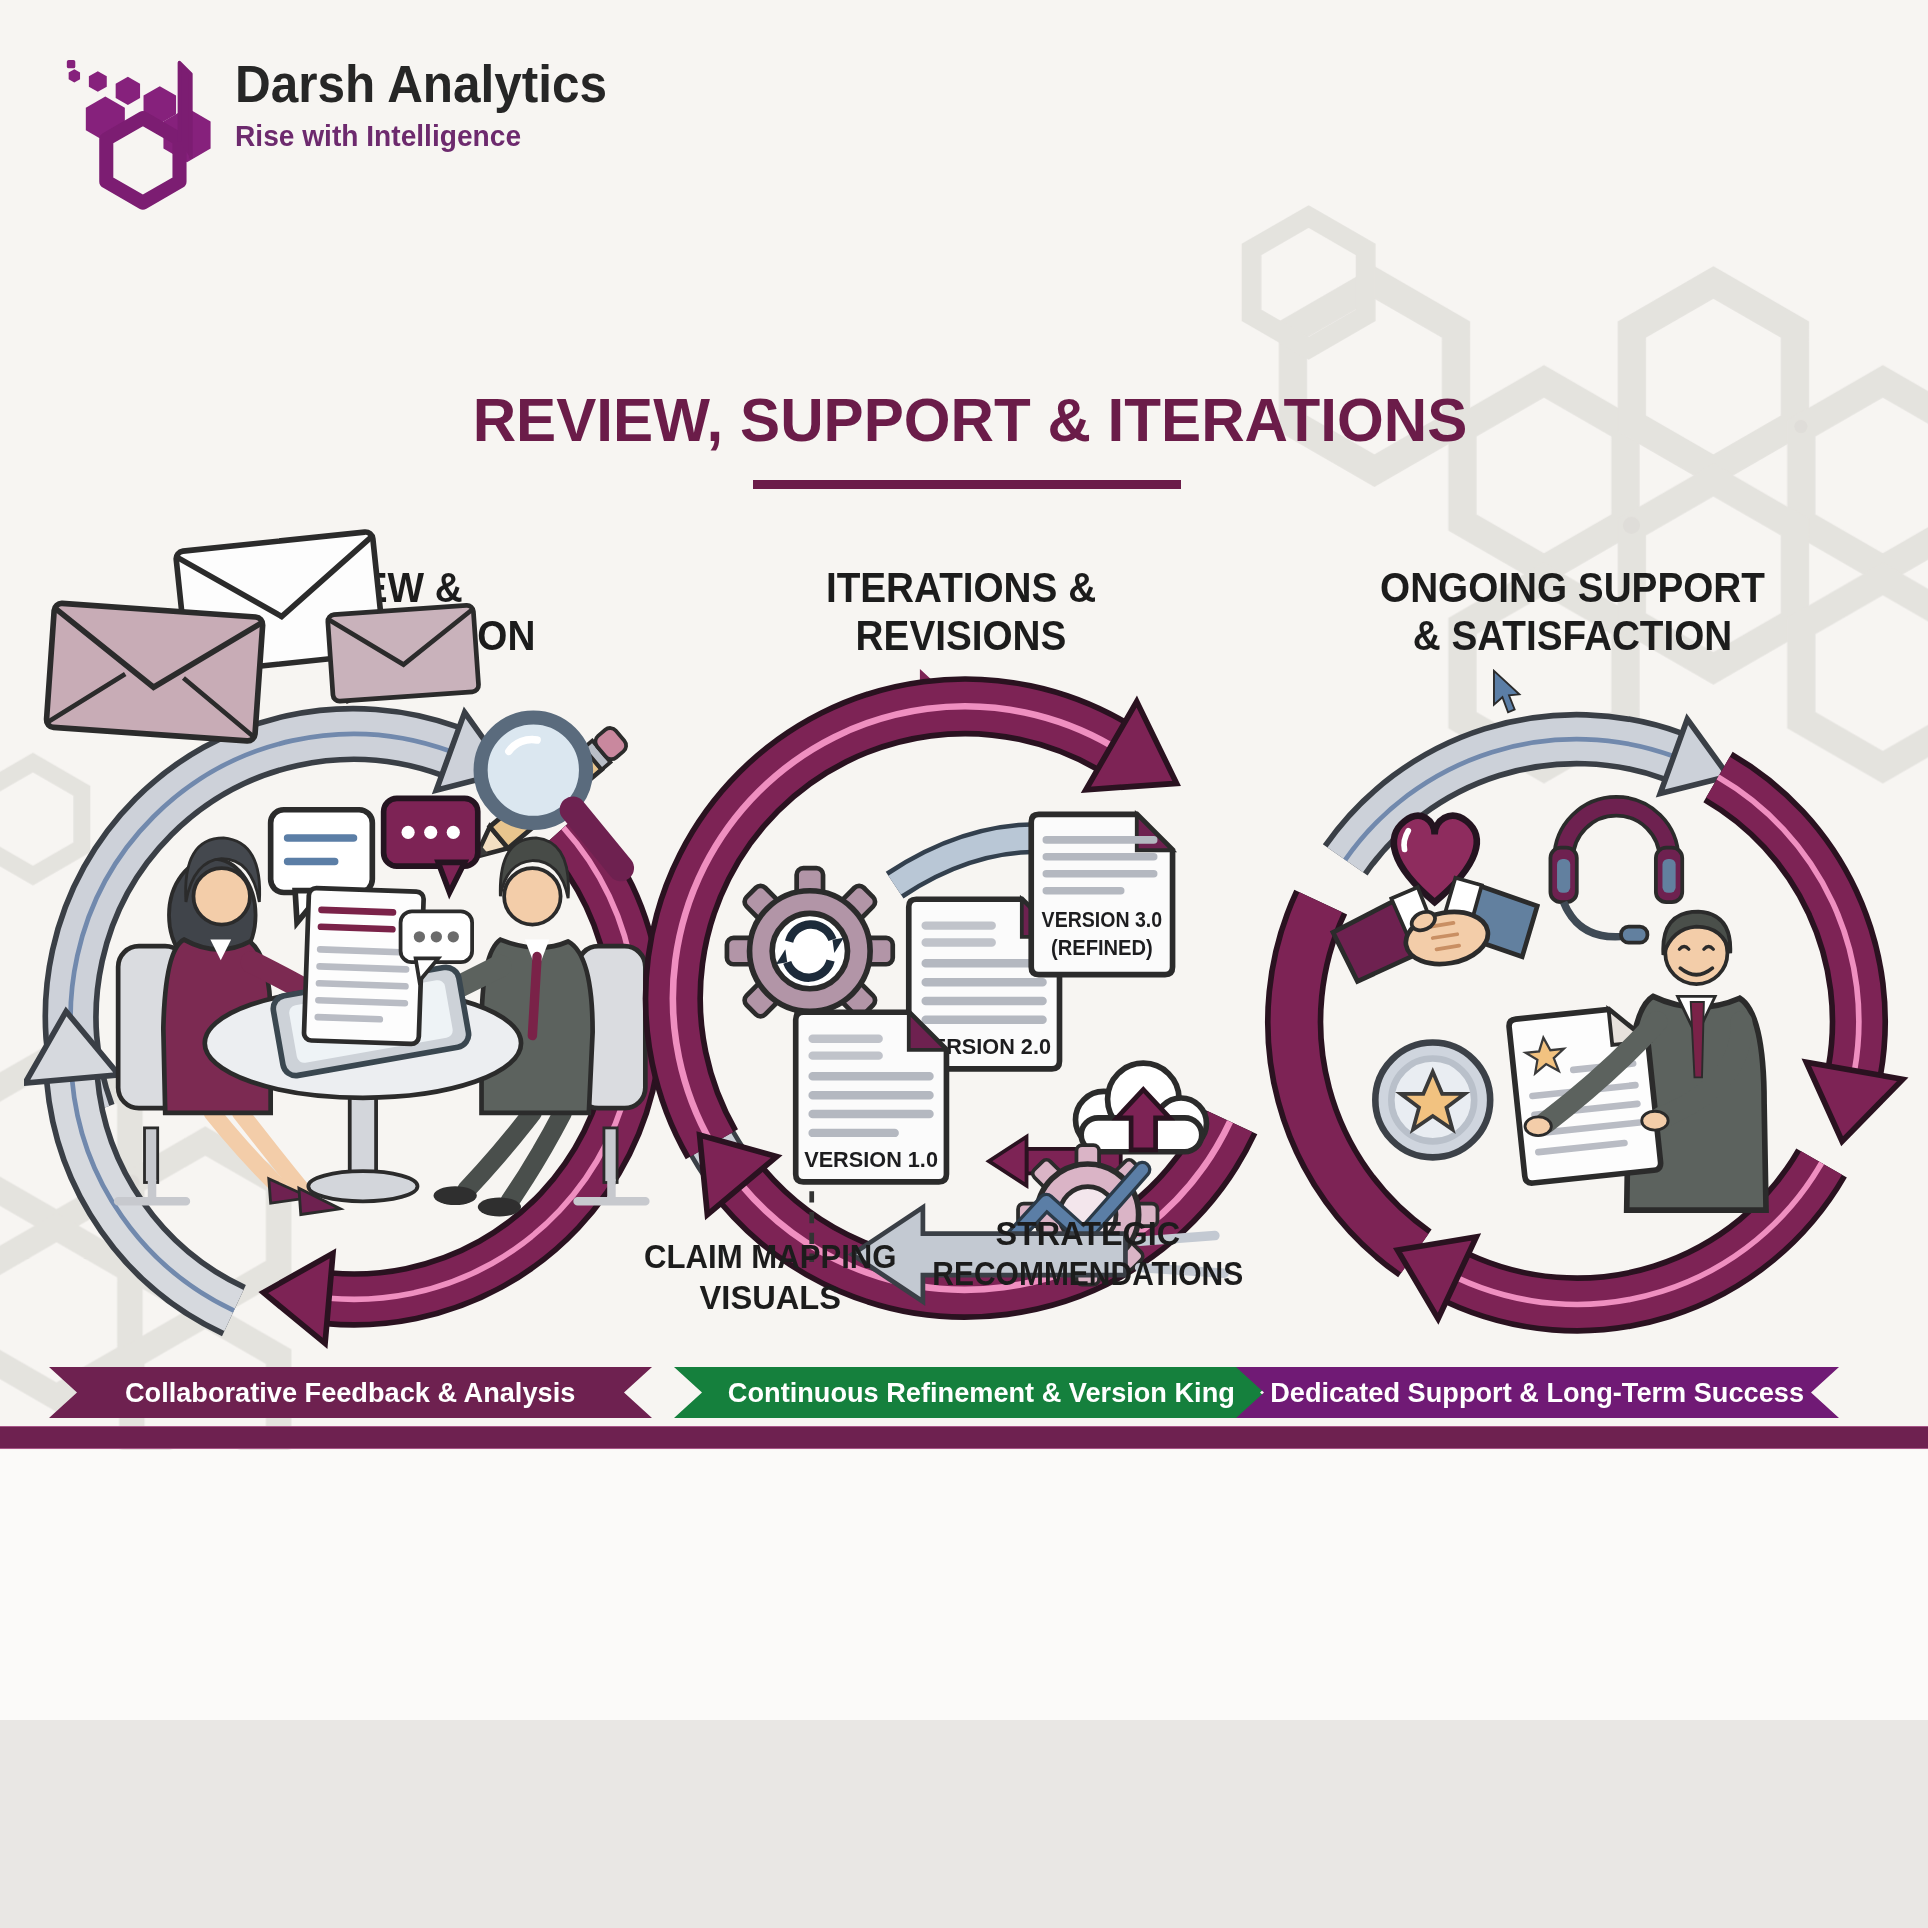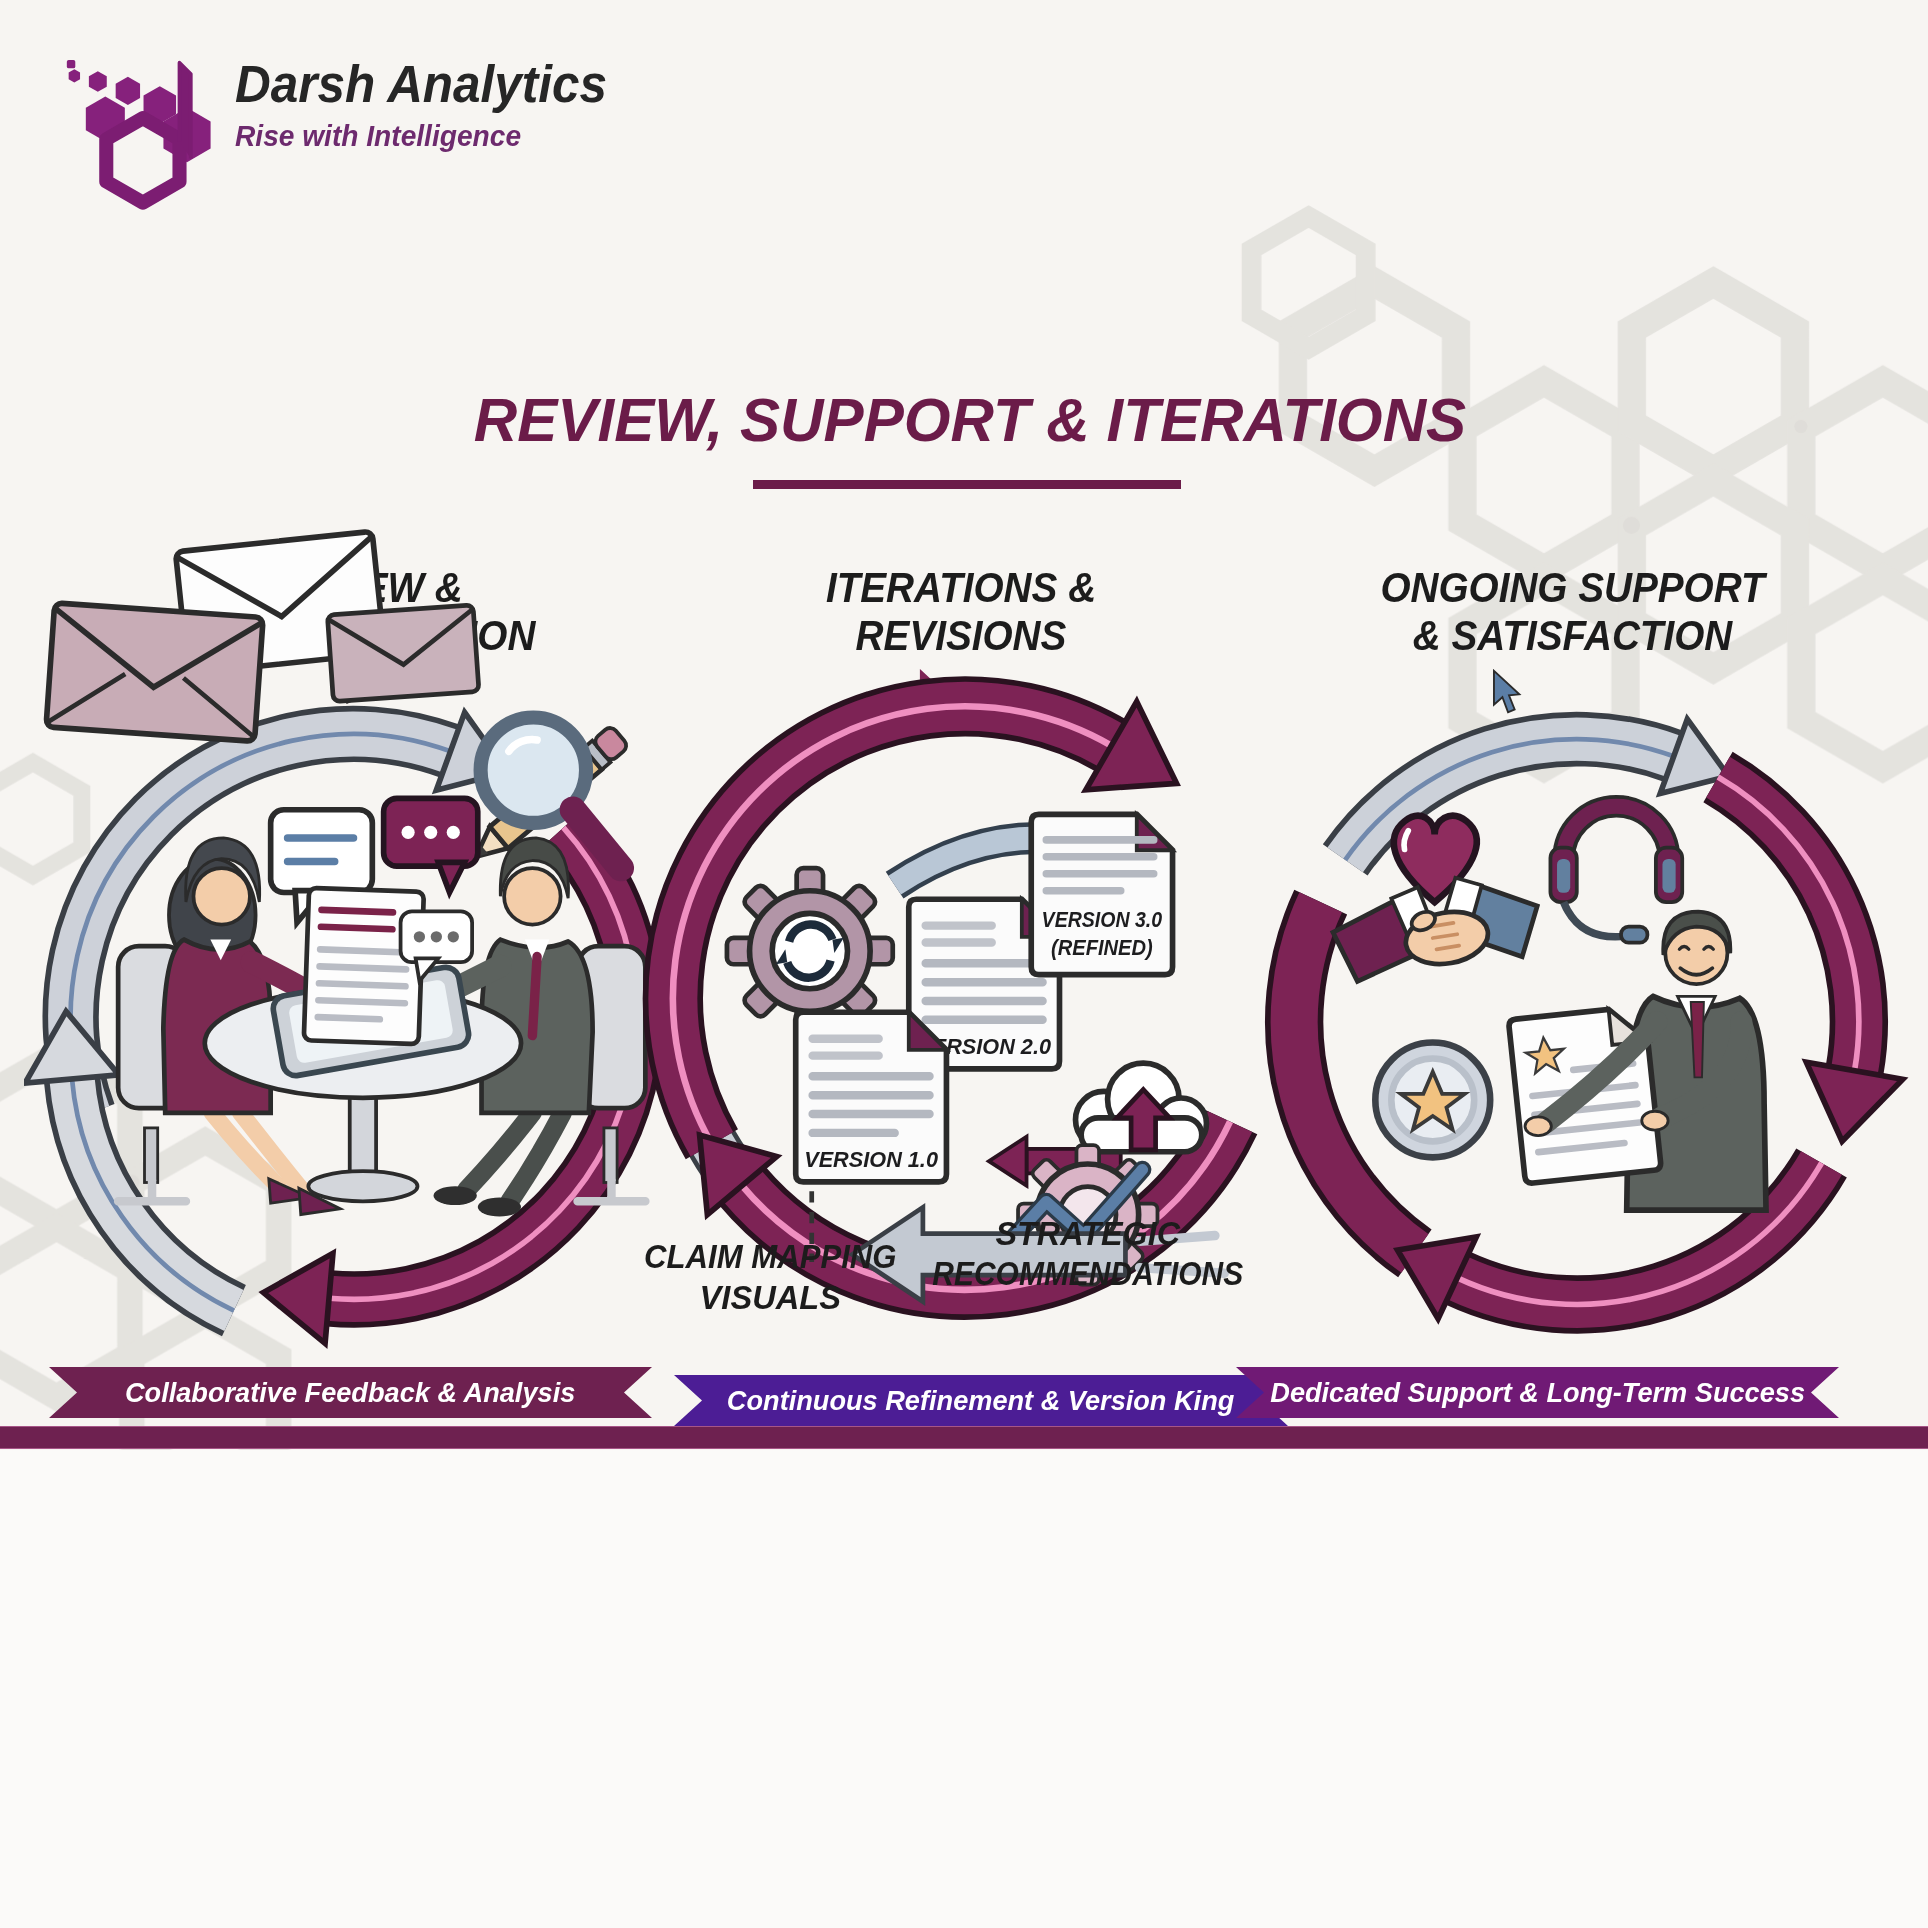"Darsh Analytics" .stage { font-style: italic -> none; height: 1928px -> 1720px }
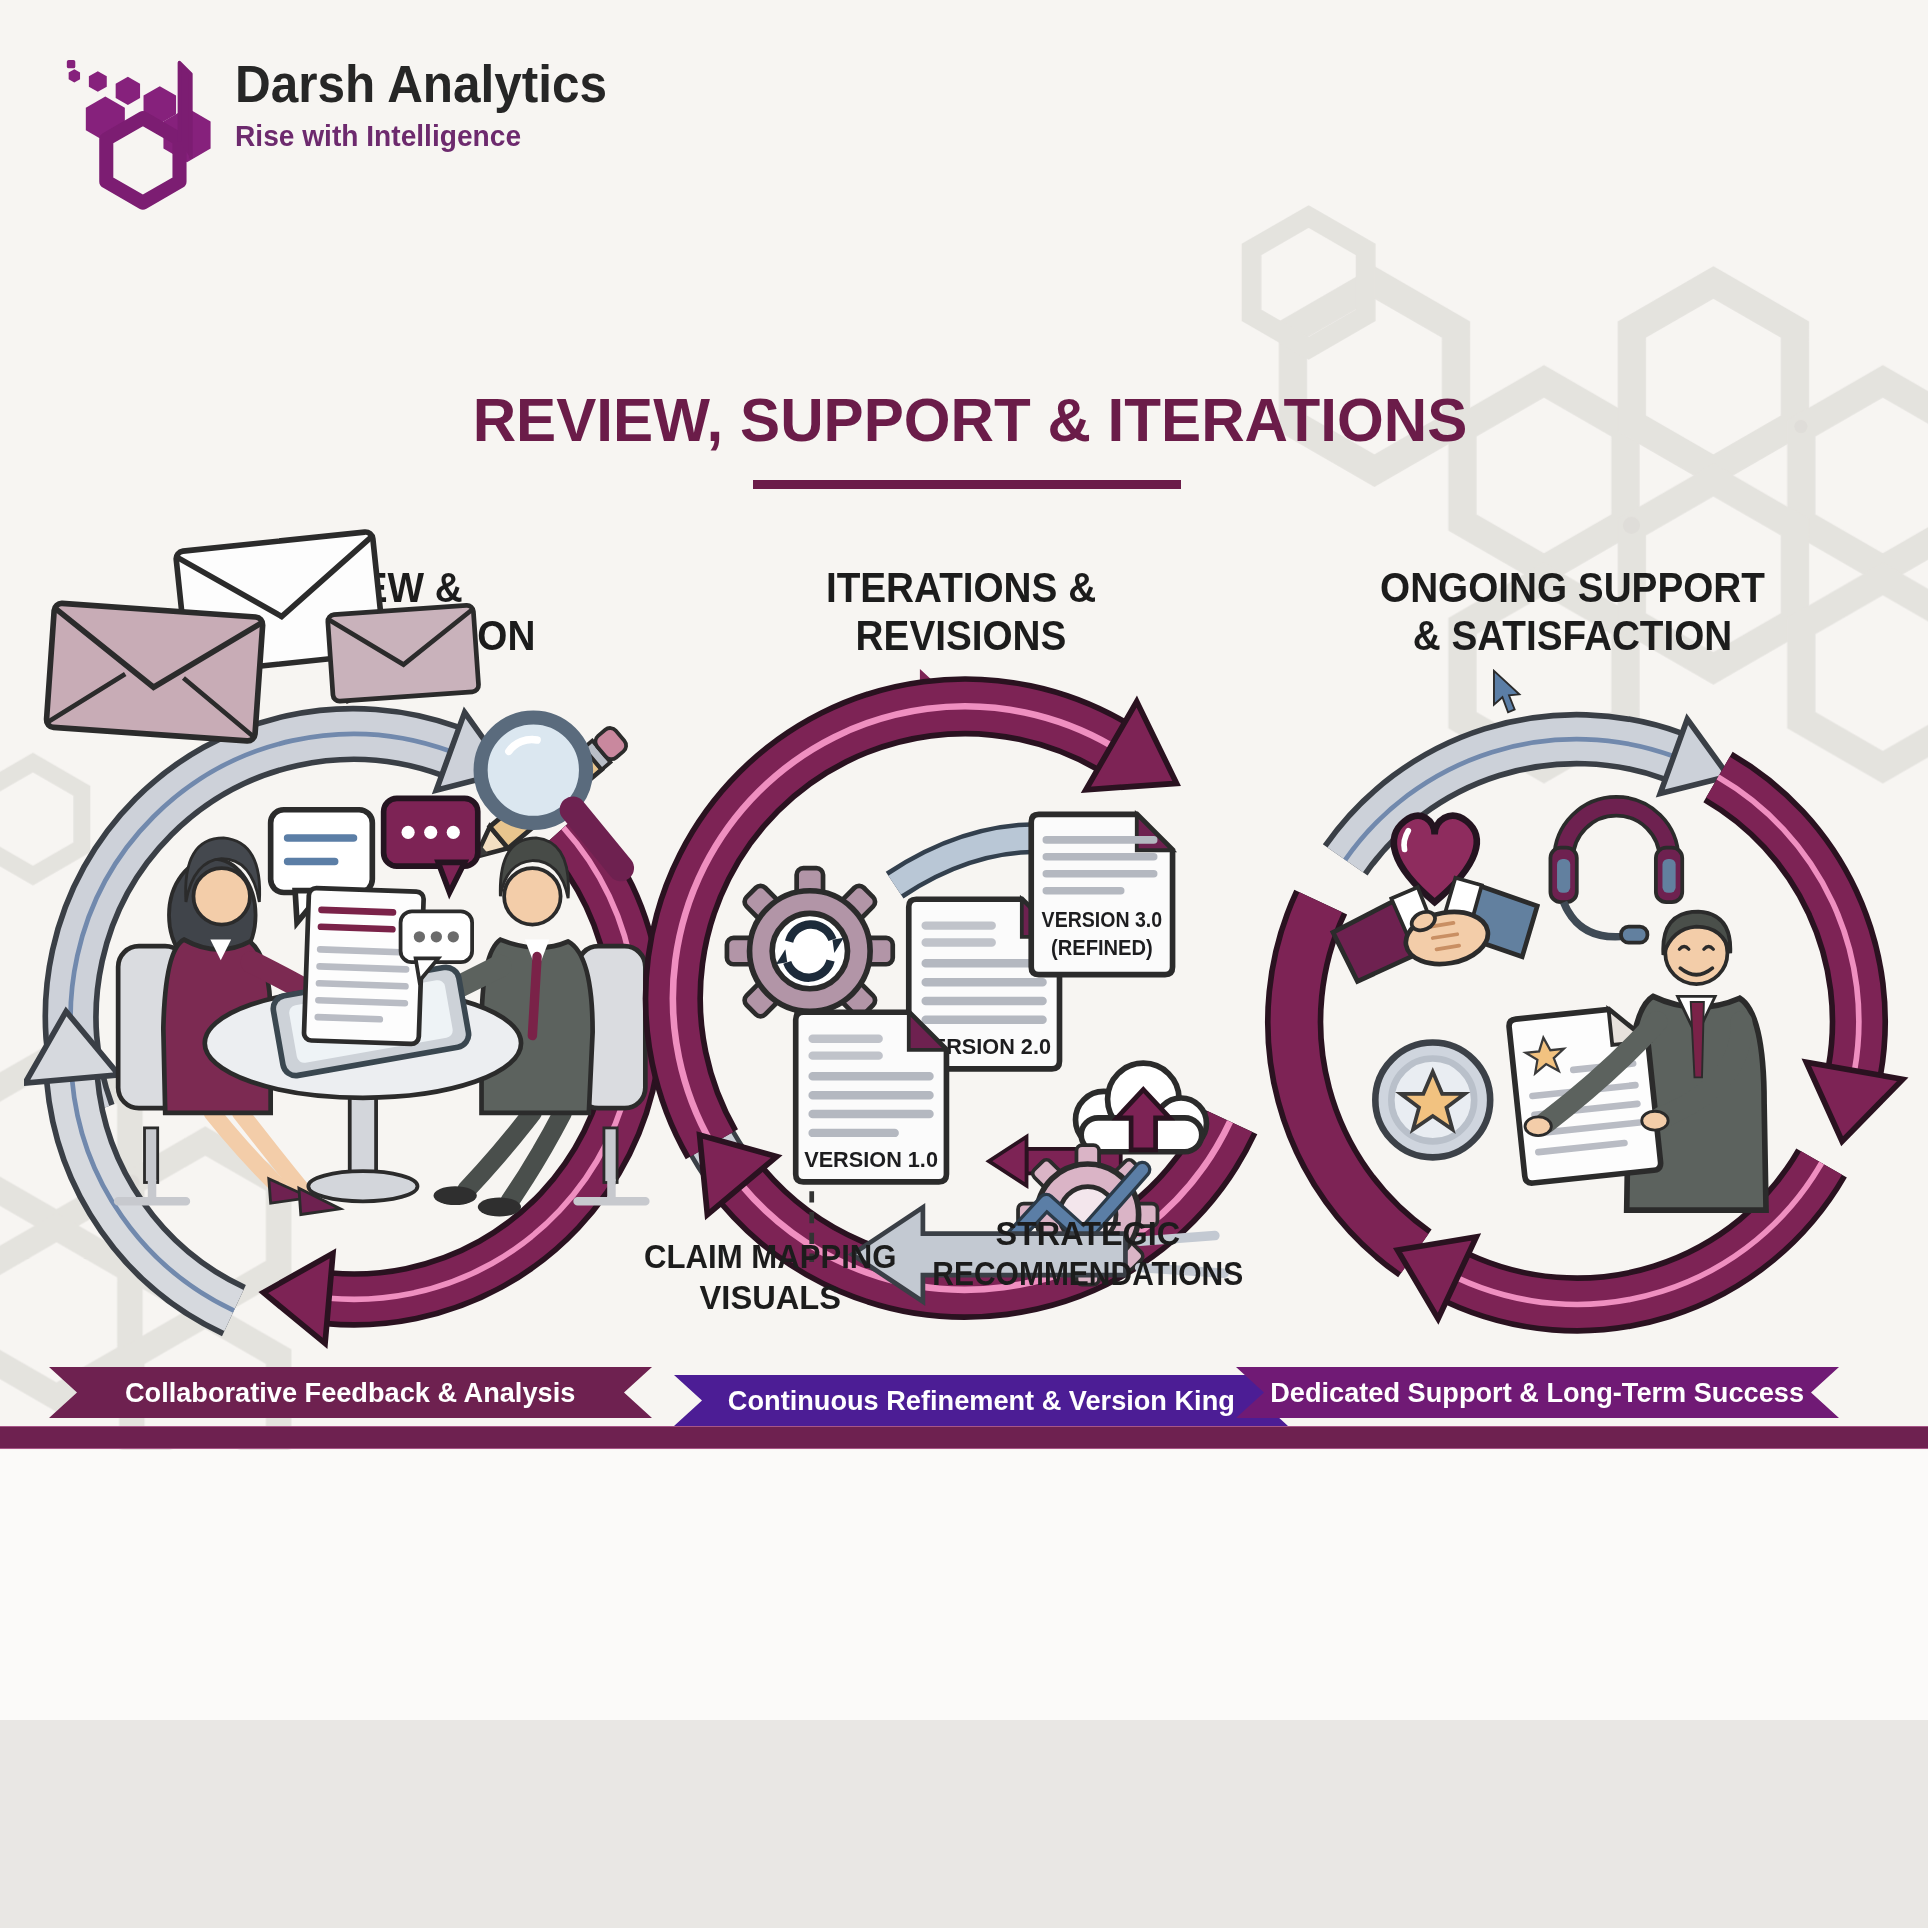"Continuous Refinement & Version King" div.abs { background: #4c1d95 -> #15803d; margin-top: 8px -> none }
